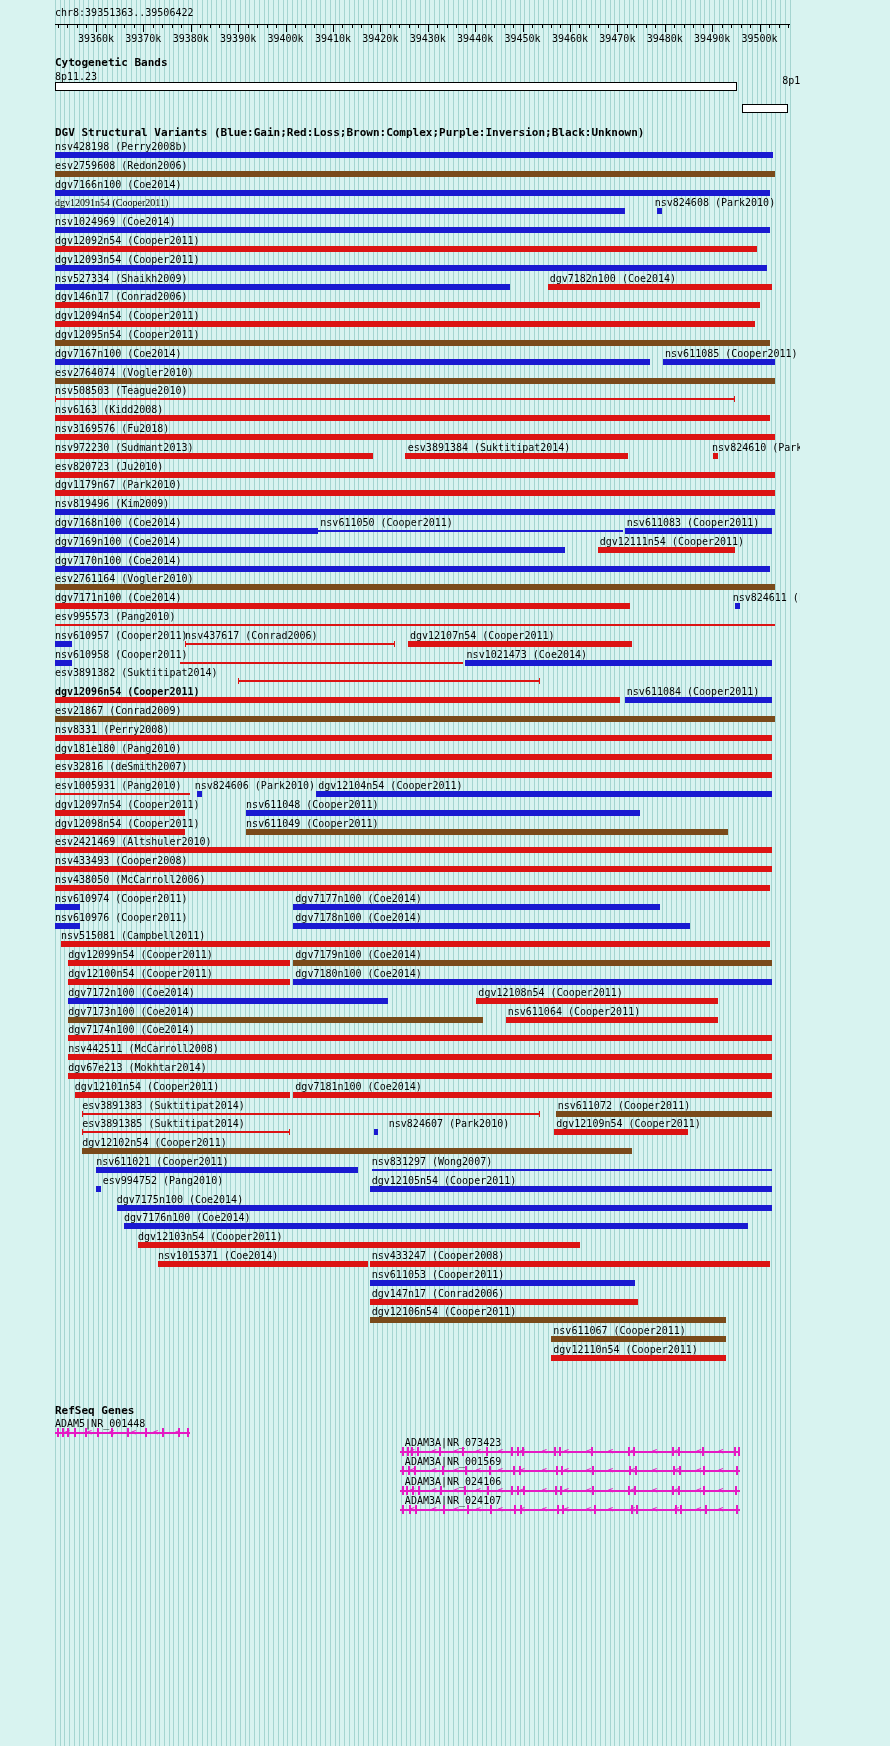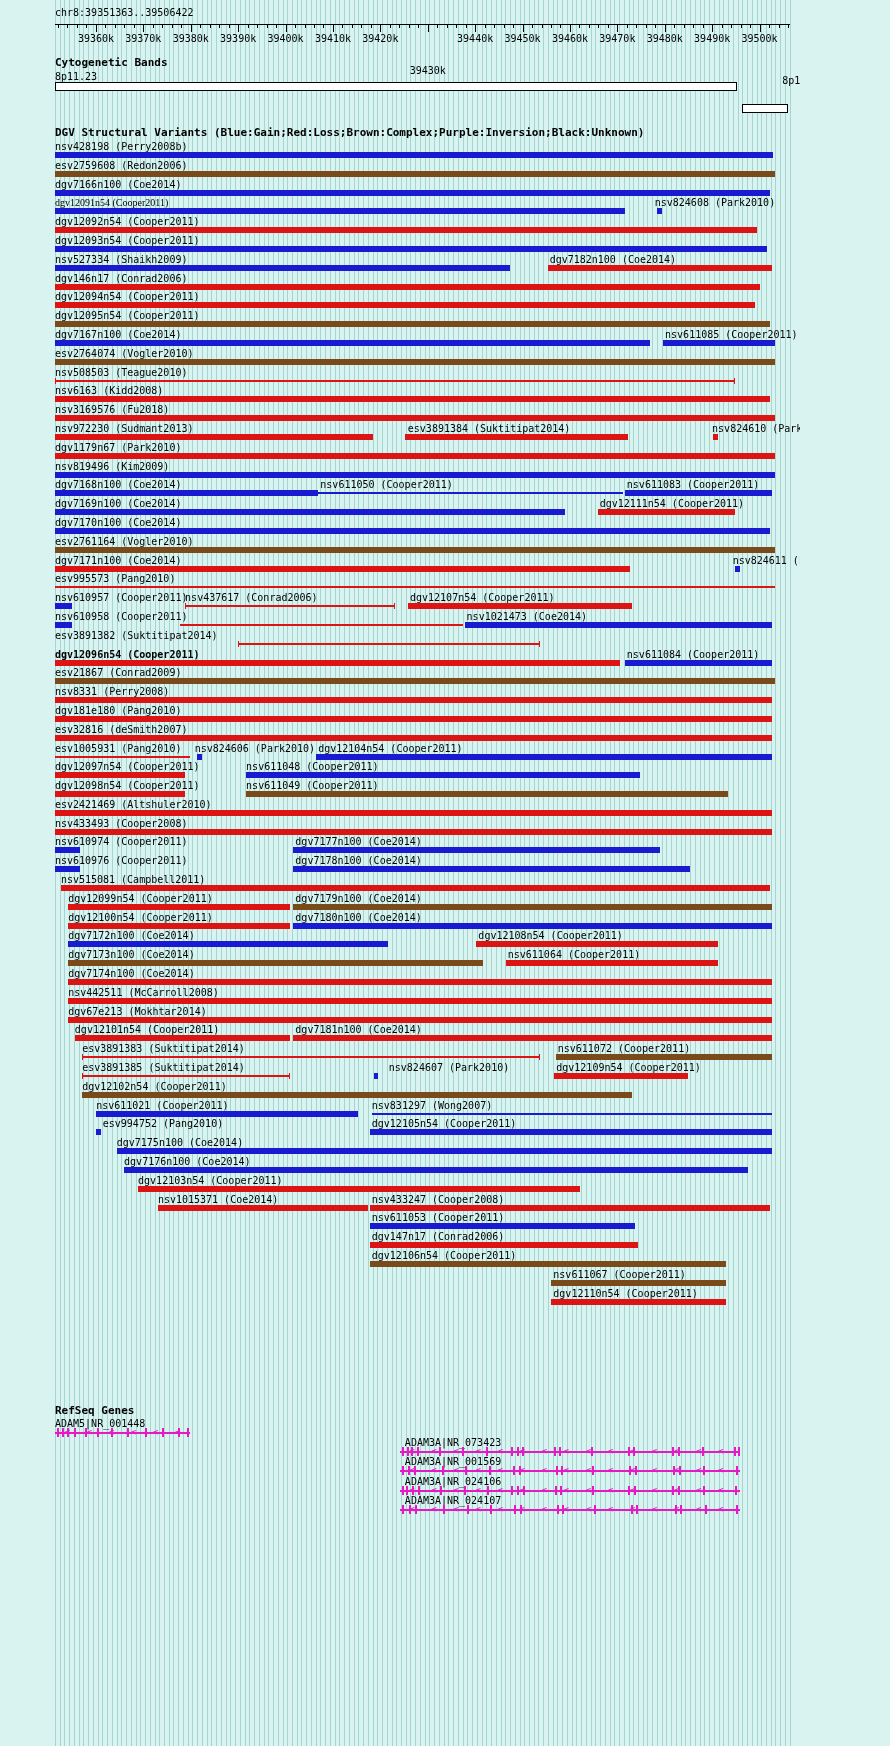"39430k" span.tick-label { margin-top: 32px -> none }
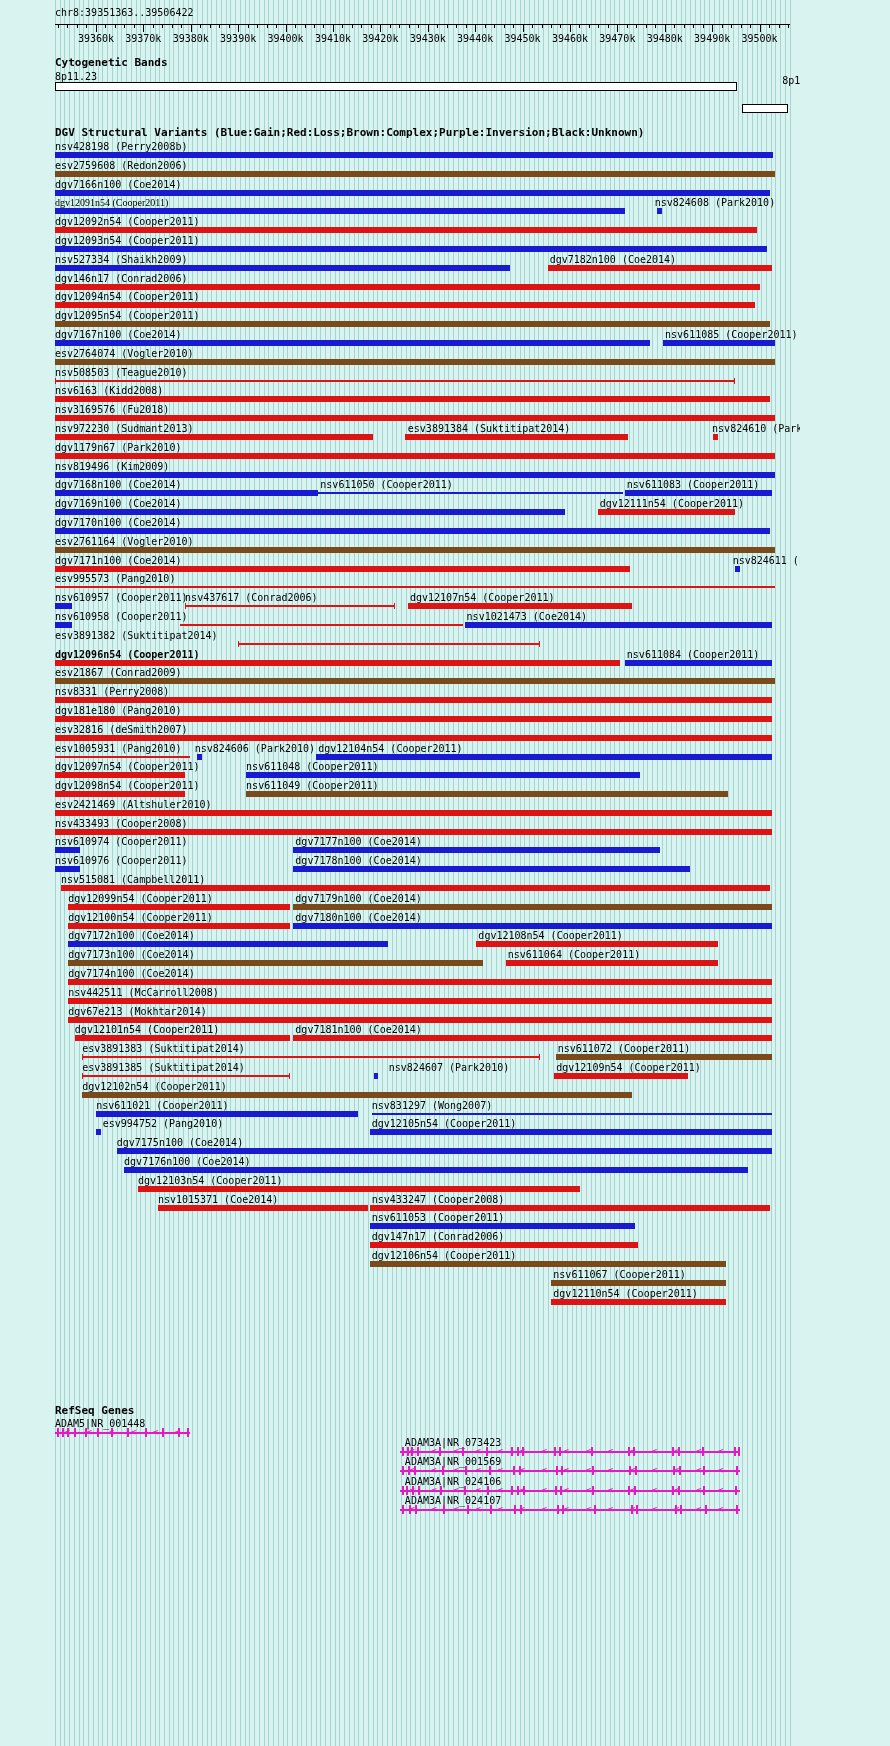"nsv1024969 (Coe2014)" div.vrow { html: none -> <div> <span>nsv1024969 (Coe2014)</span> <div></div> </div> }
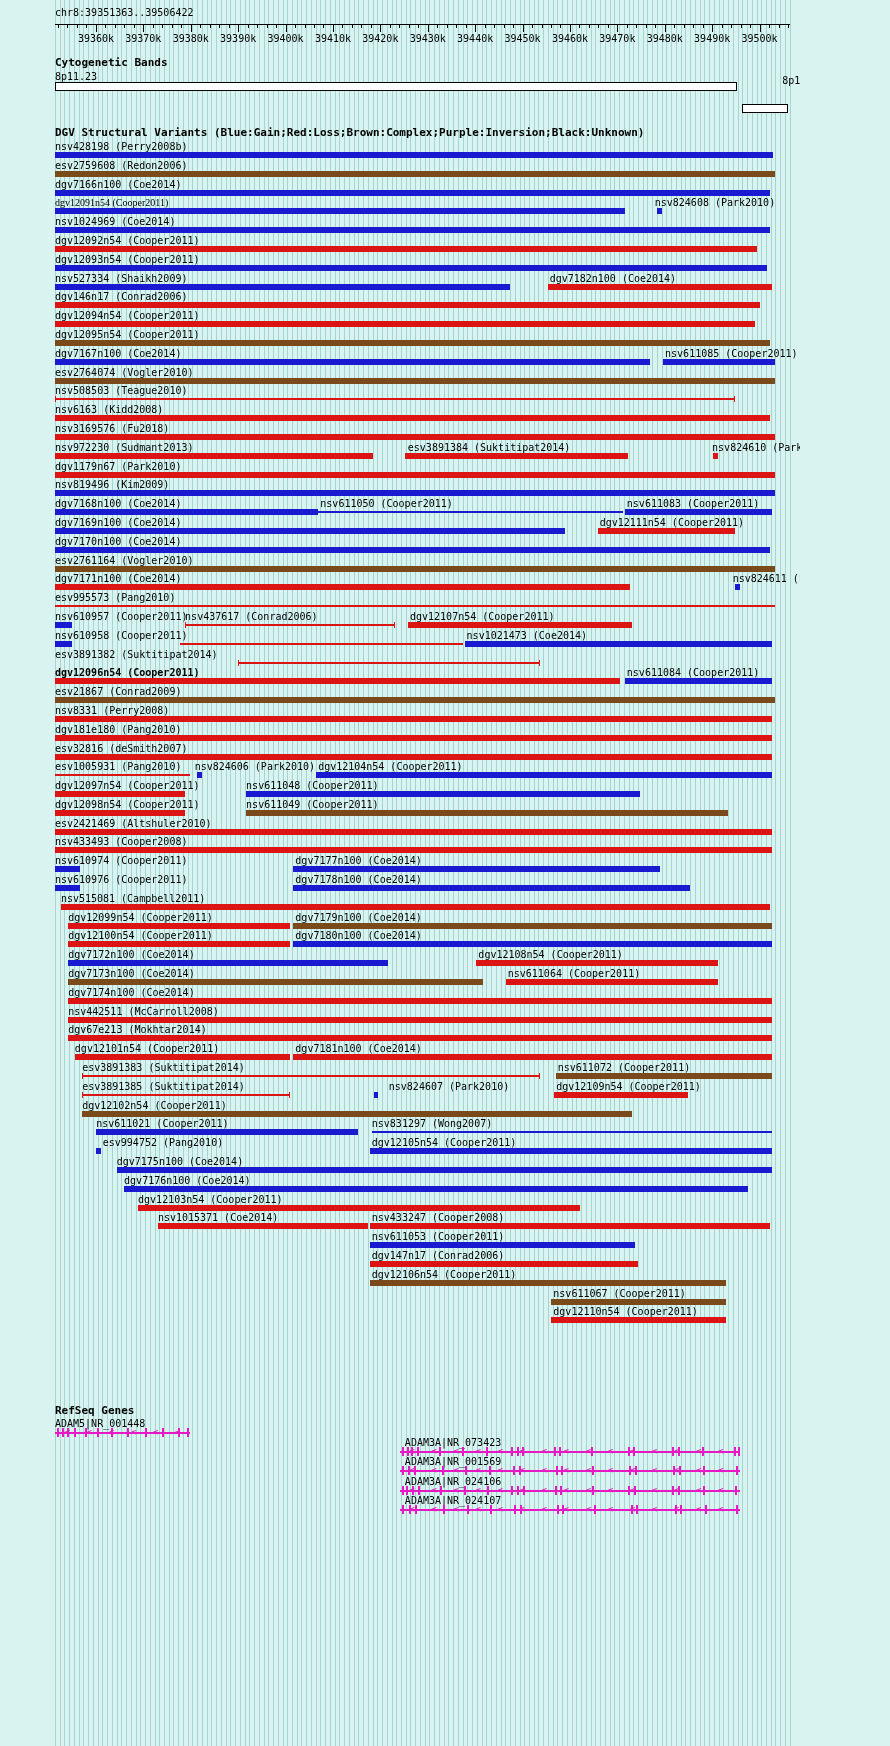"esv820723 (Ju2010)" div.vrow { html: none -> <div> <span>esv820723 (Ju2010)</span> <div></div> </div> }
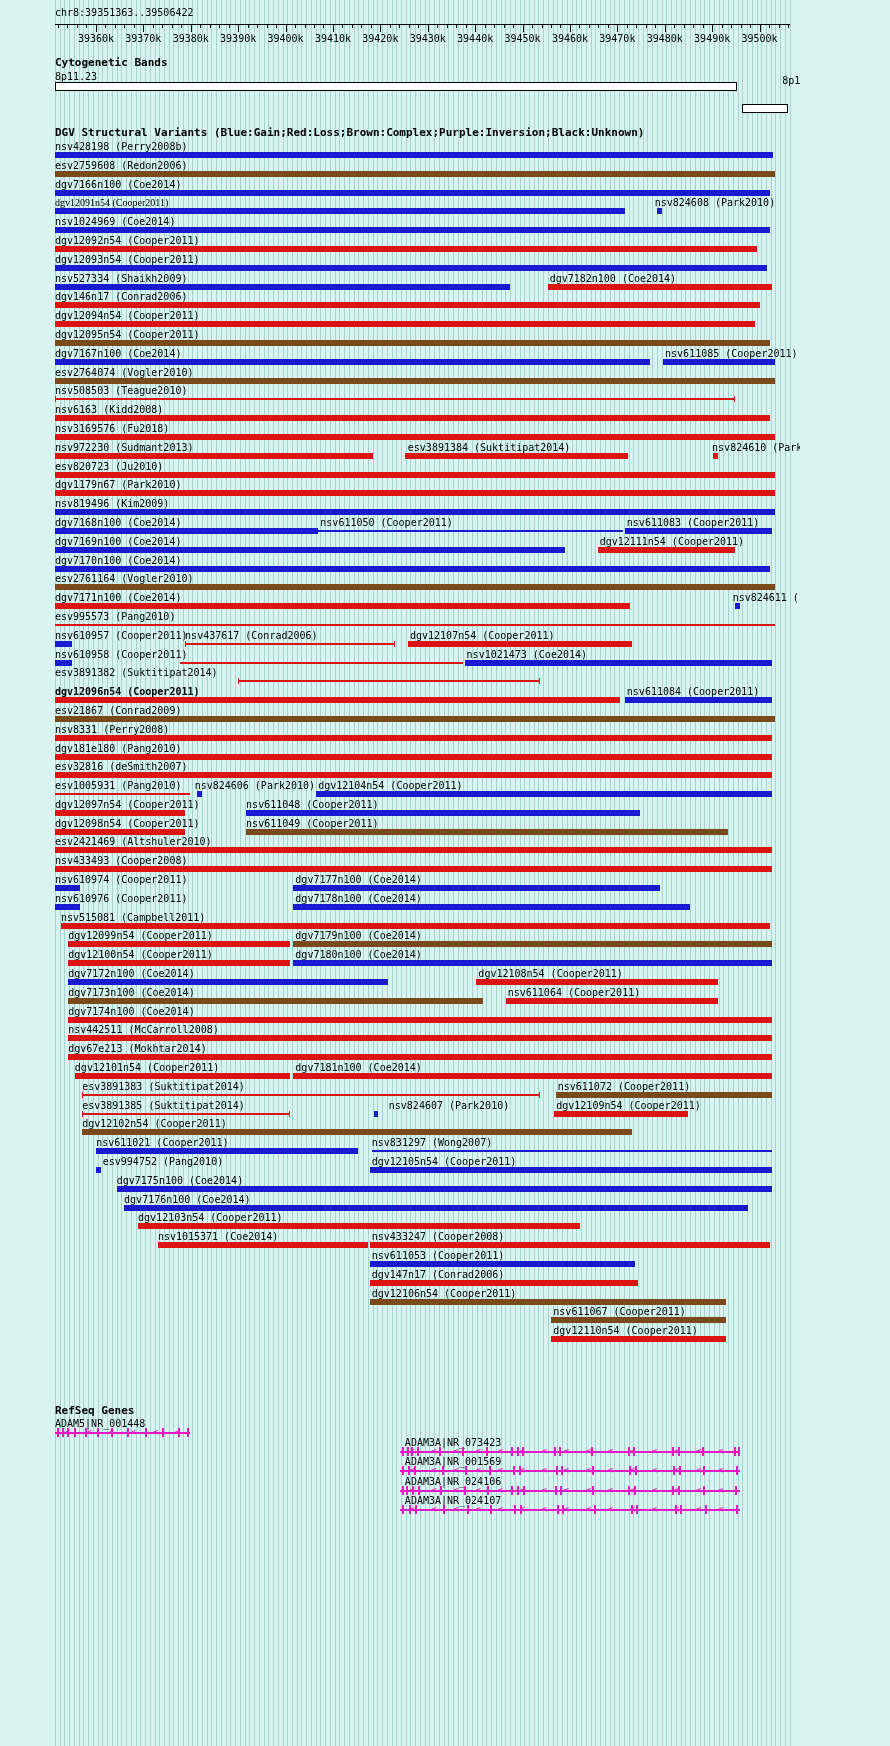"nsv438050 (McCarroll2006)" div.vrow { html: none -> <div> <span>nsv438050 (McCarroll2006)</span> <div></div> </div> }
